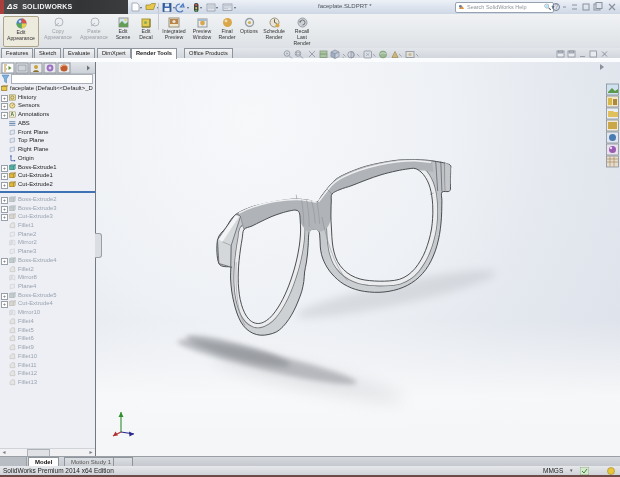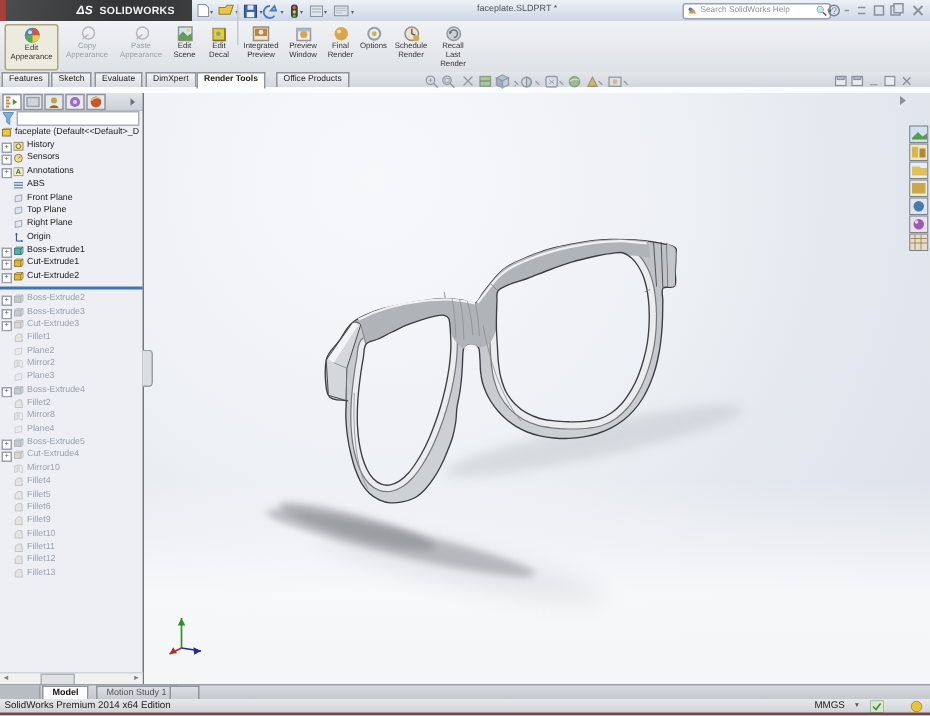"ΔS" #logobox .ds { margin-left: 44px -> none }
